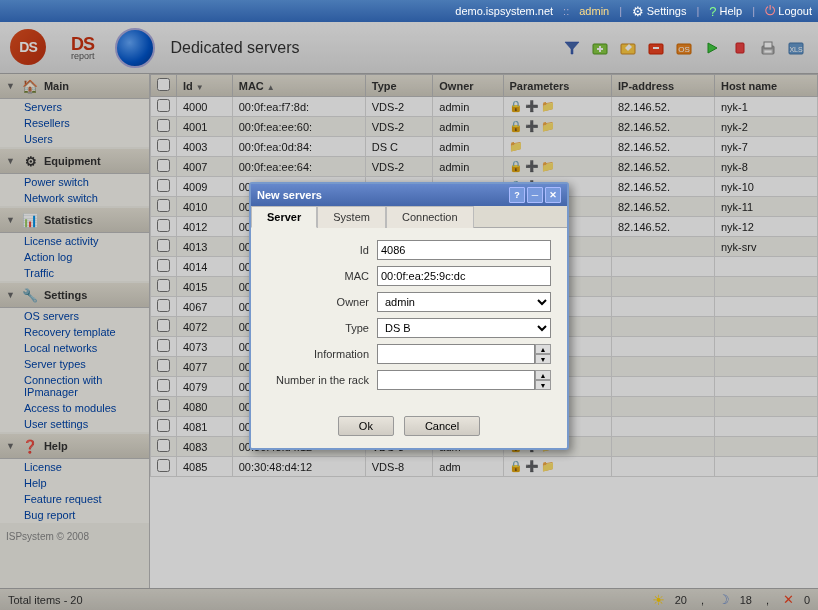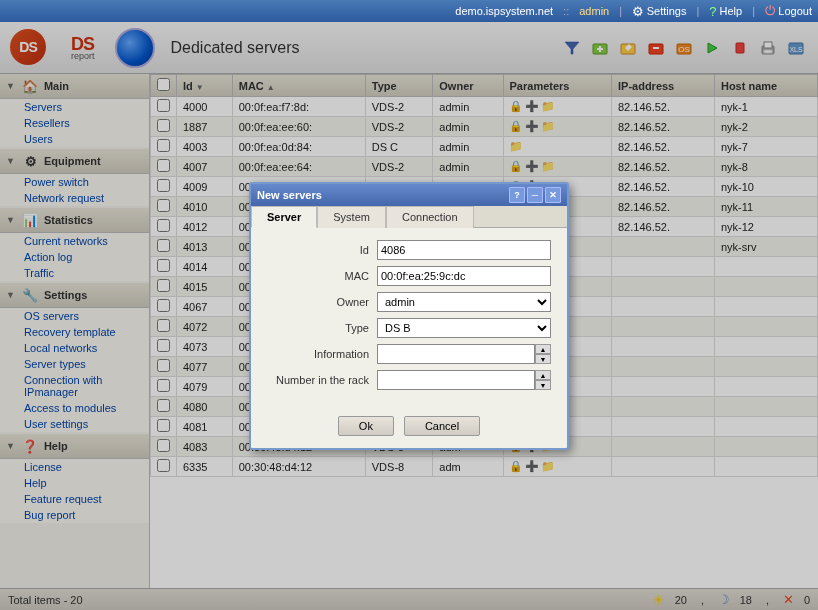"1887" td { text: 1887 -> 4001 }
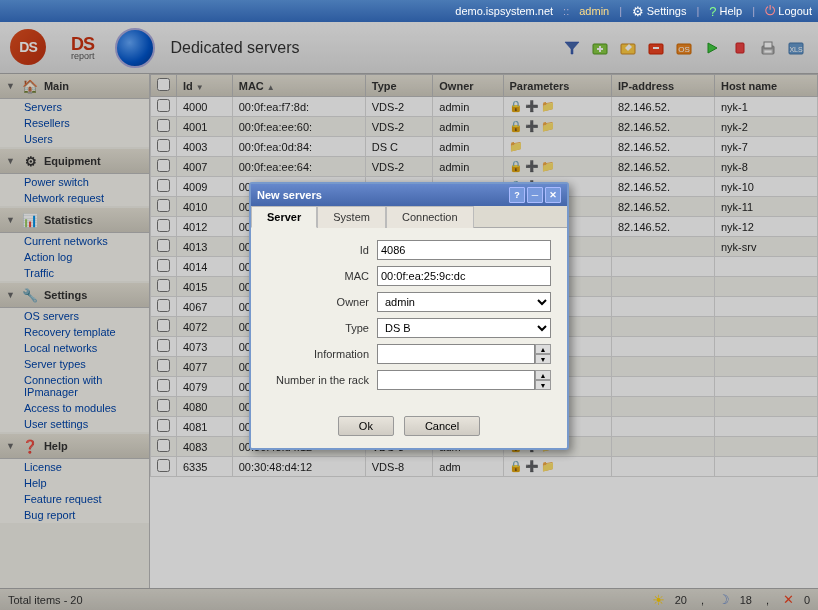"Network request" a.sidebar-link { text: request -> switch }
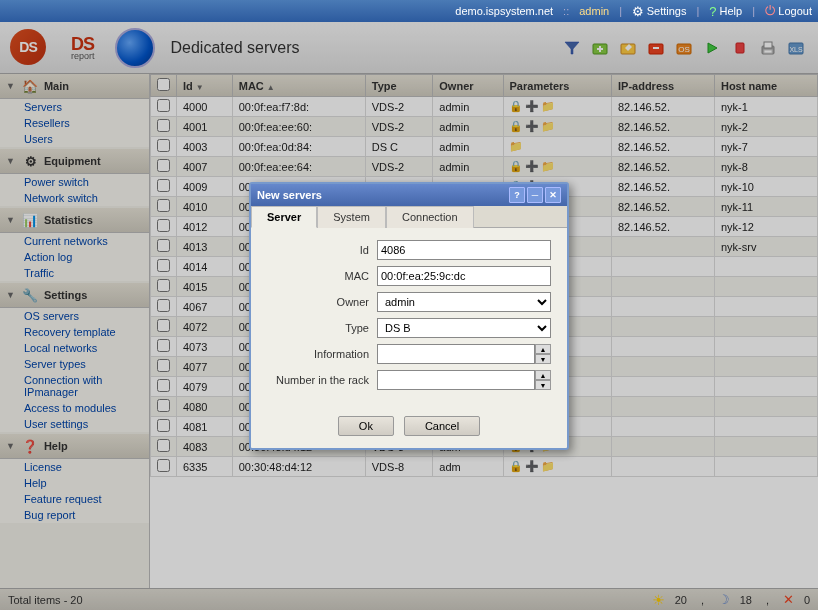"Current networks" a.sidebar-link { text: Current networks -> License activity }
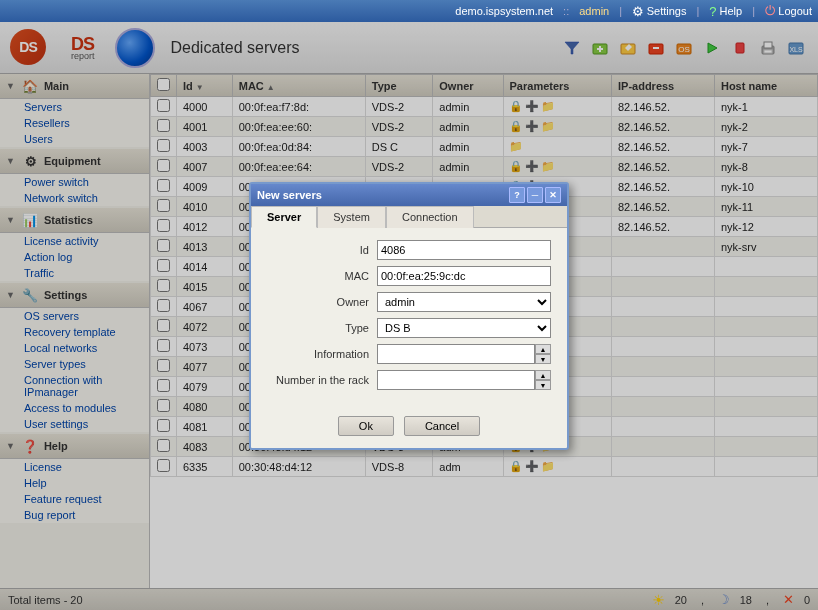"6335" td { text: 6335 -> 4085 }
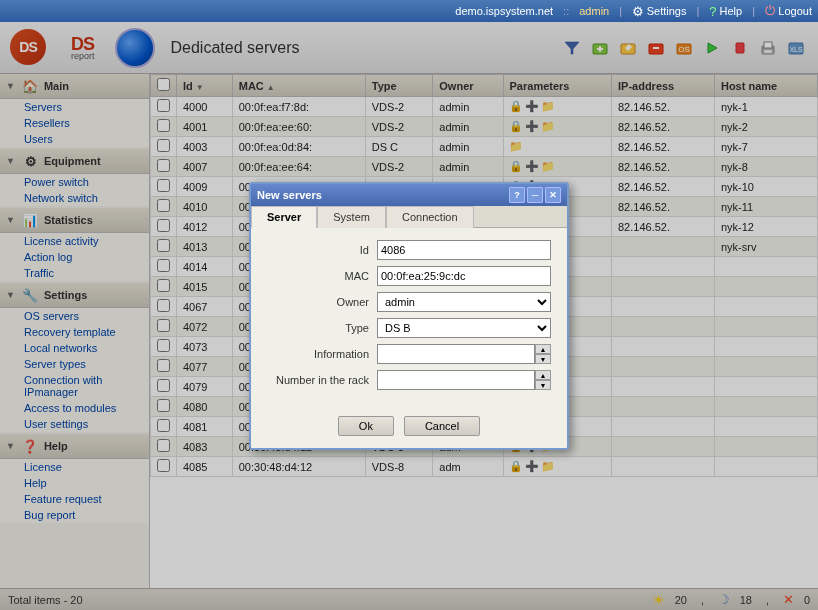"ISPsystem © 2008" div { html: none -> <div>ISPsystem © 2008</div> }
